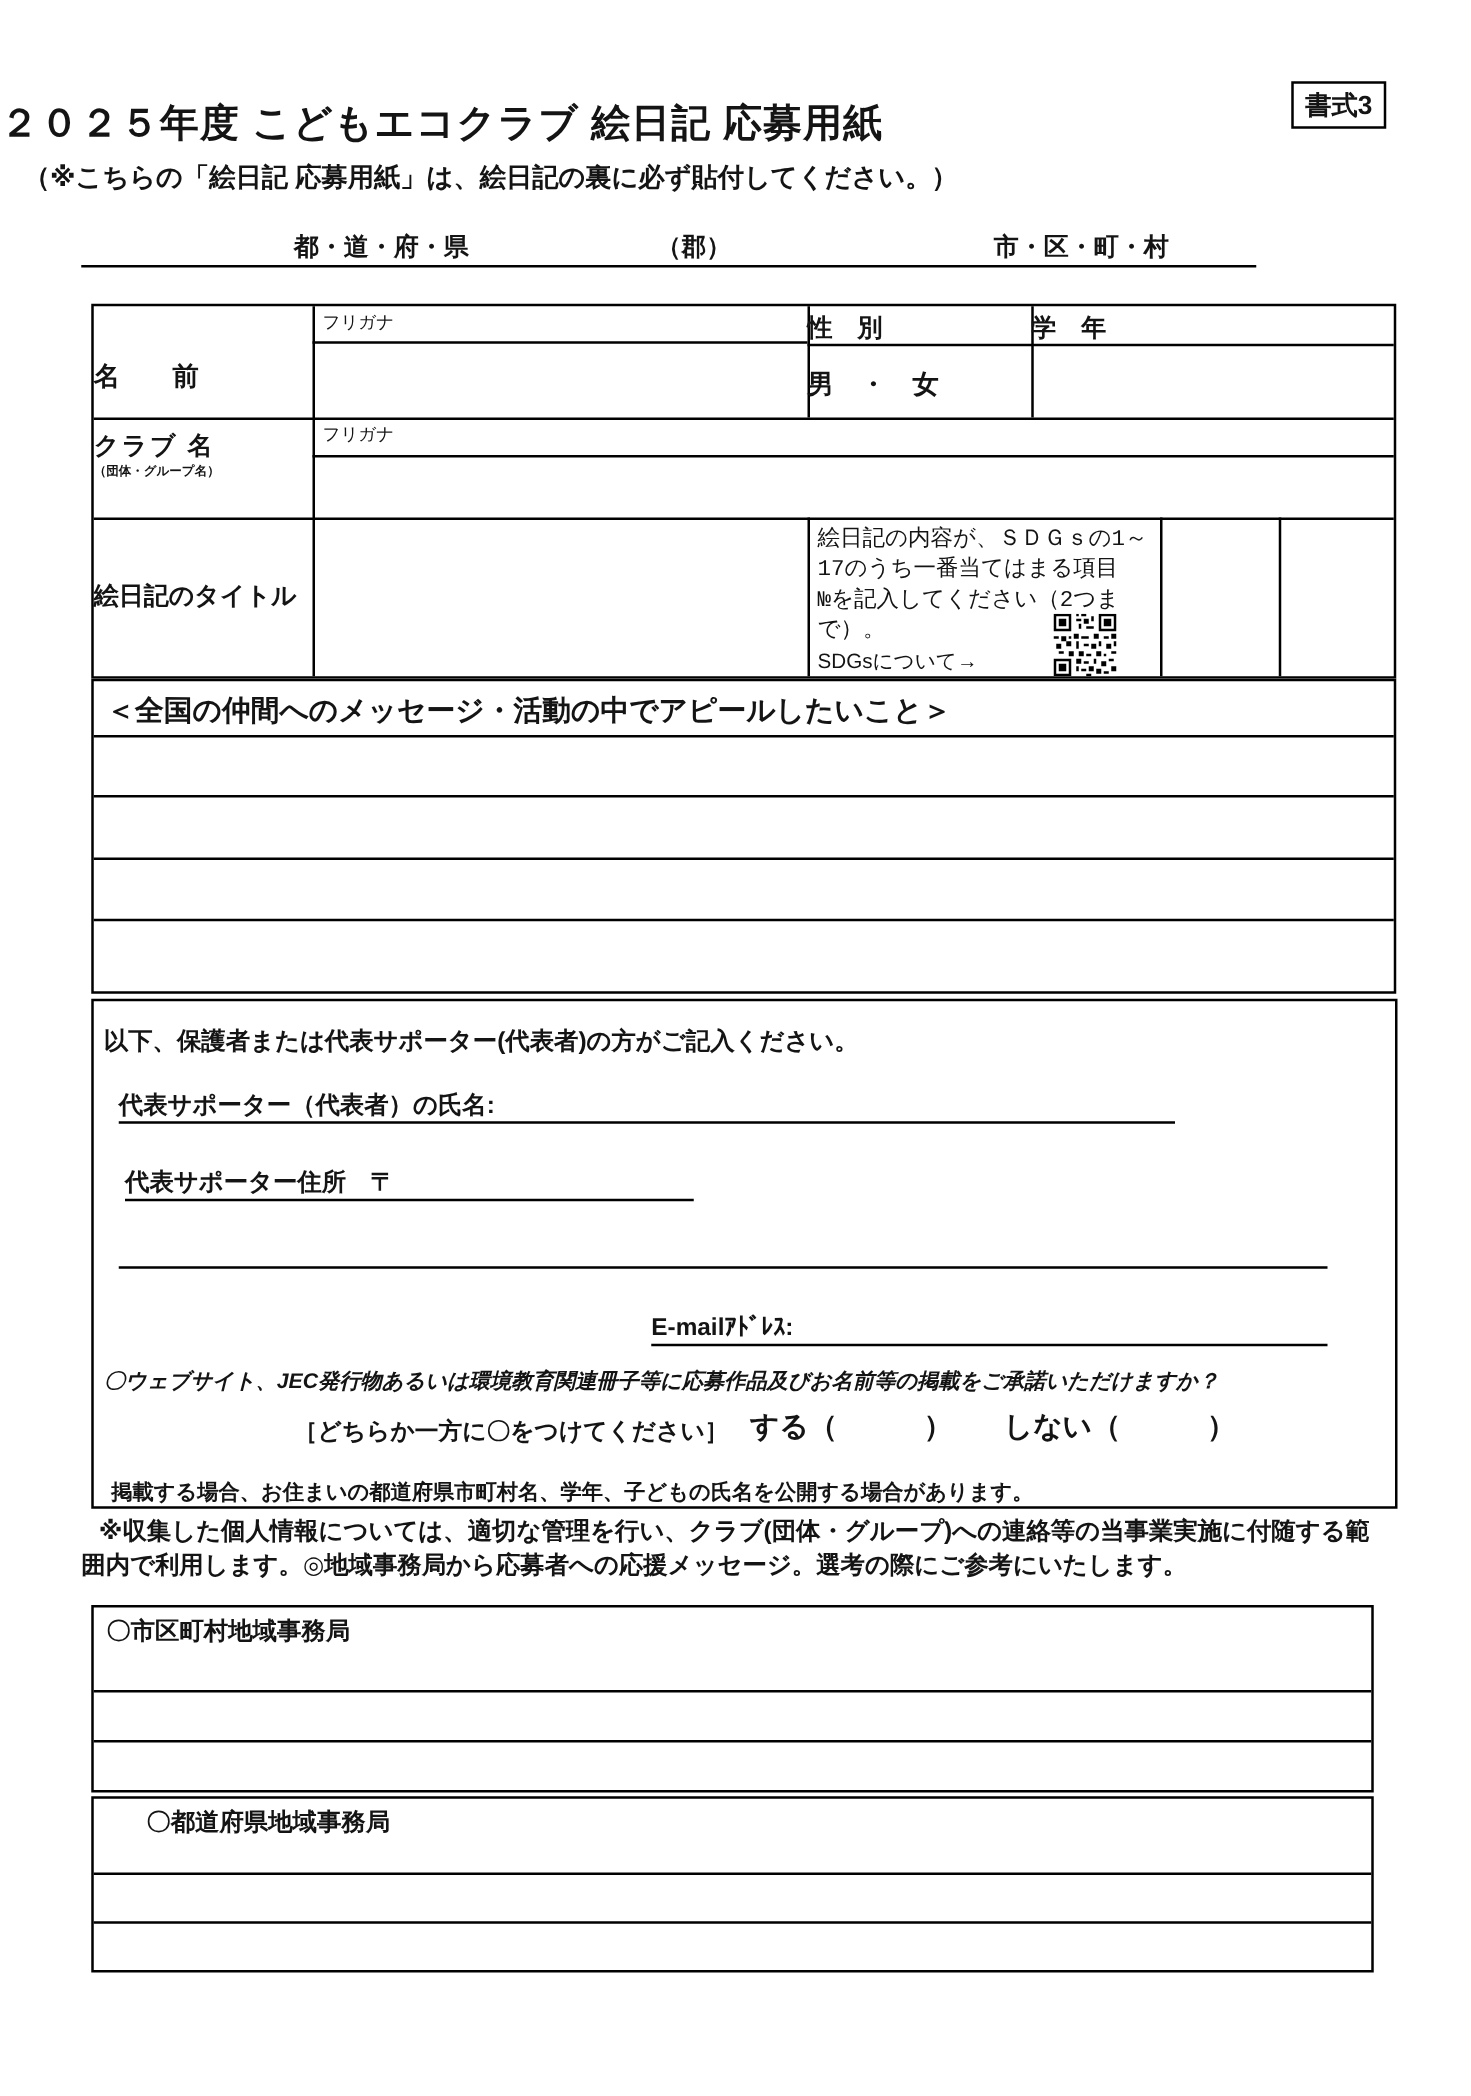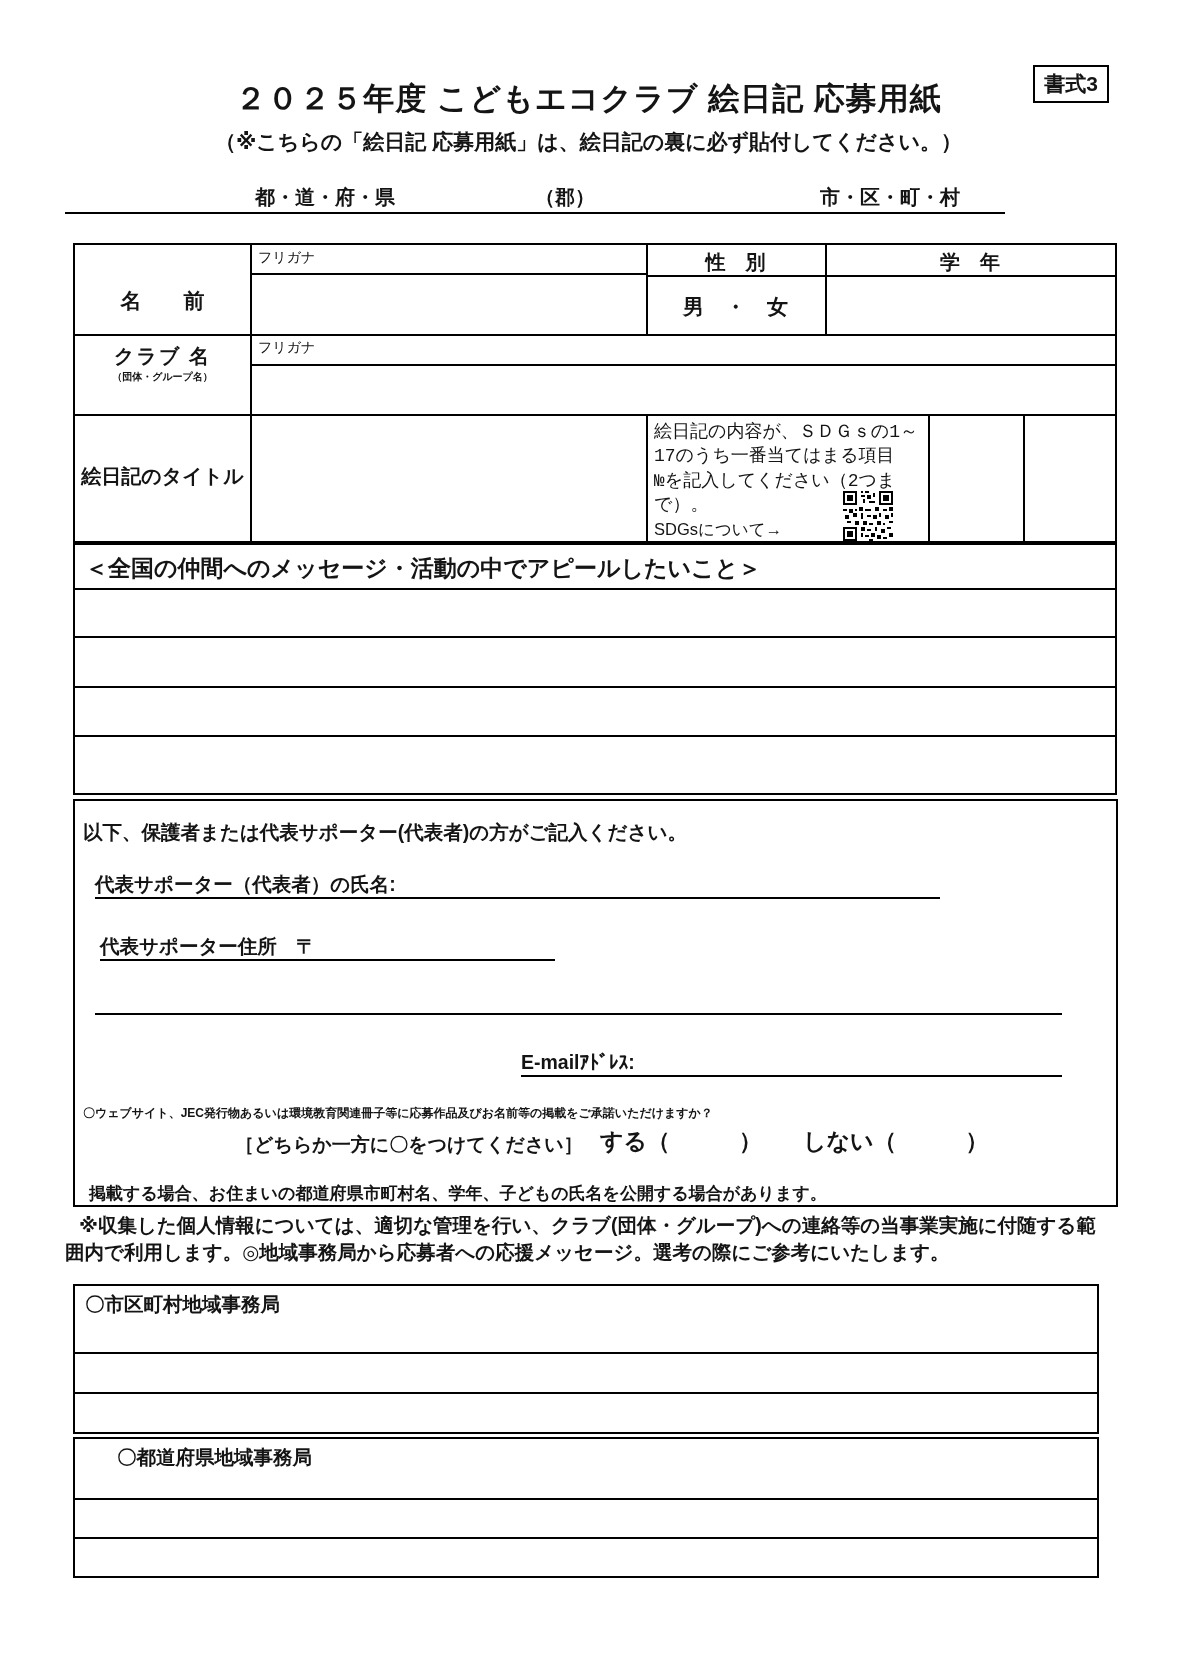"２０２５年度 こどもエコクラブ 絵日記 応募用紙" .ctr { text-align: center -> left }
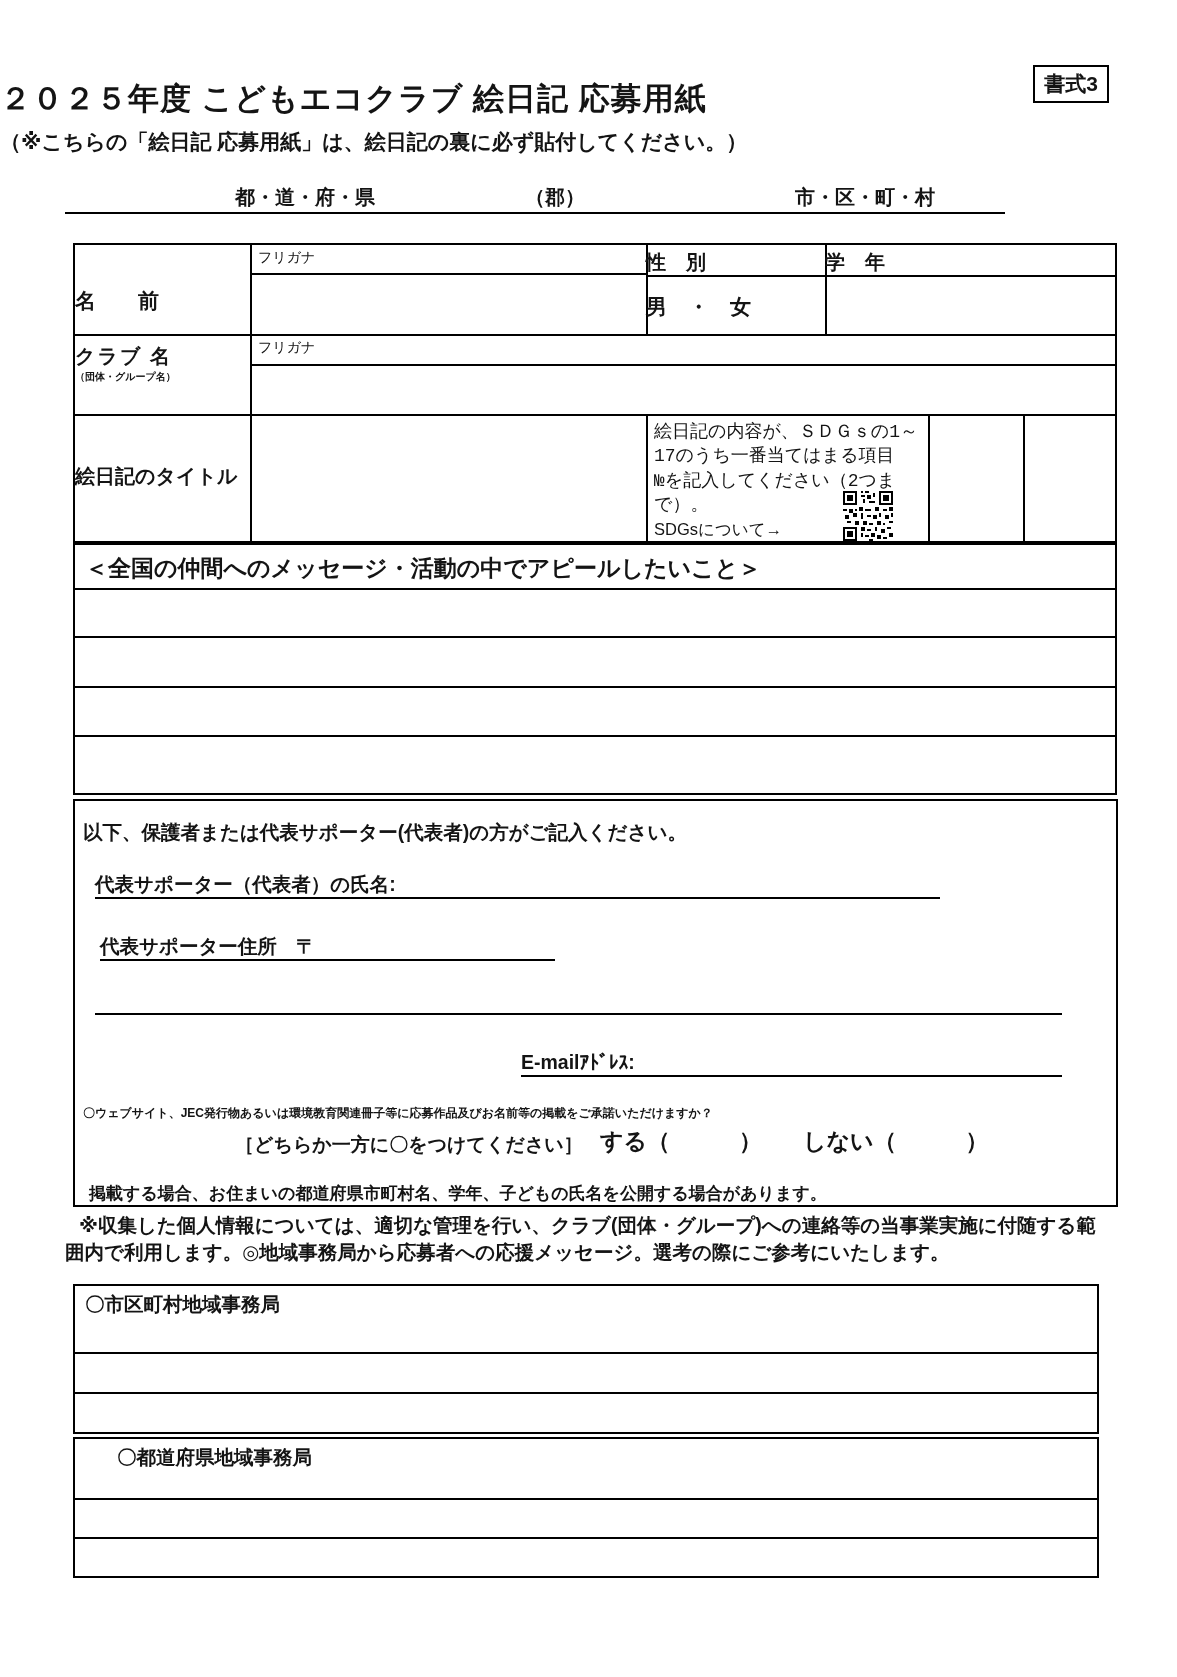"（※こちらの「絵日記 応募用紙」は、絵日記の裏に必ず貼付してください。）" div.abs { padding-left: none -> 19px }
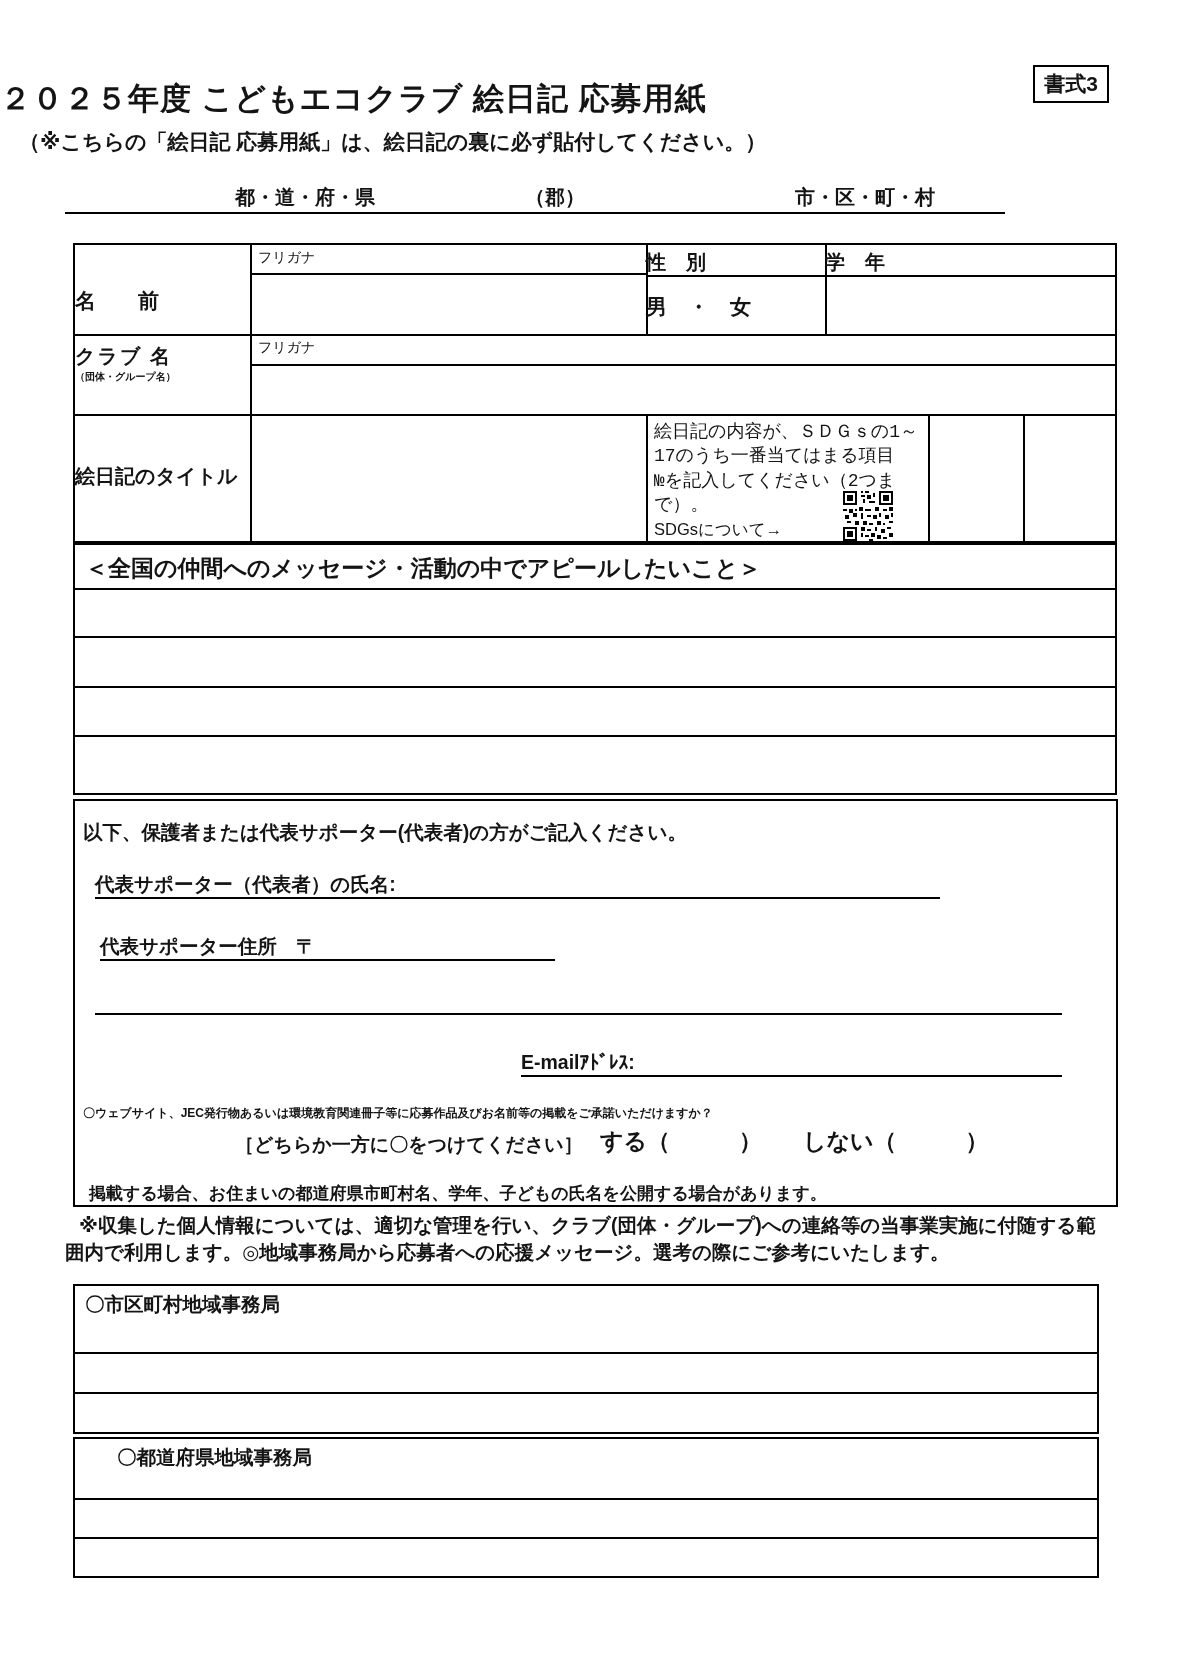"〇ウェブサイト、JEC発行物あるいは環境教育関連冊子等に応募作品及びお名前等の掲" div.abs { font-size: 12px -> 17px; font-style: none -> italic; top: 304px -> 292px }
